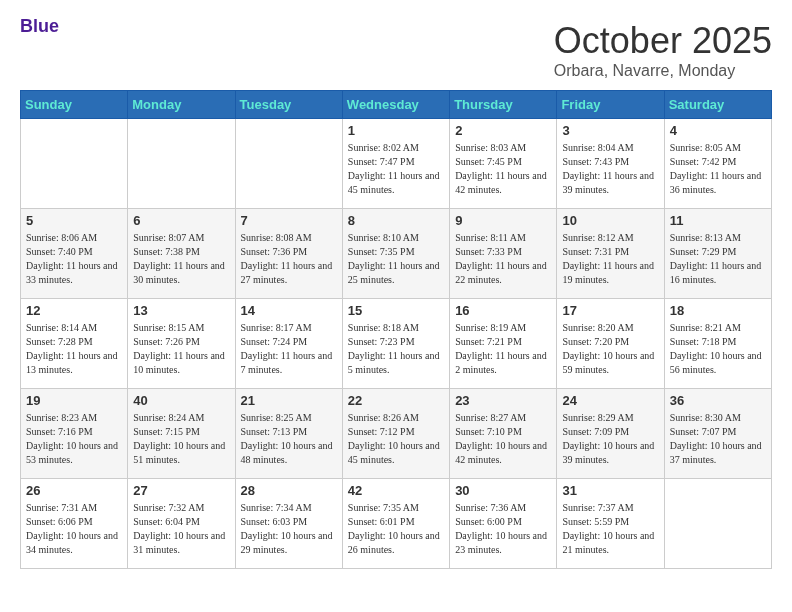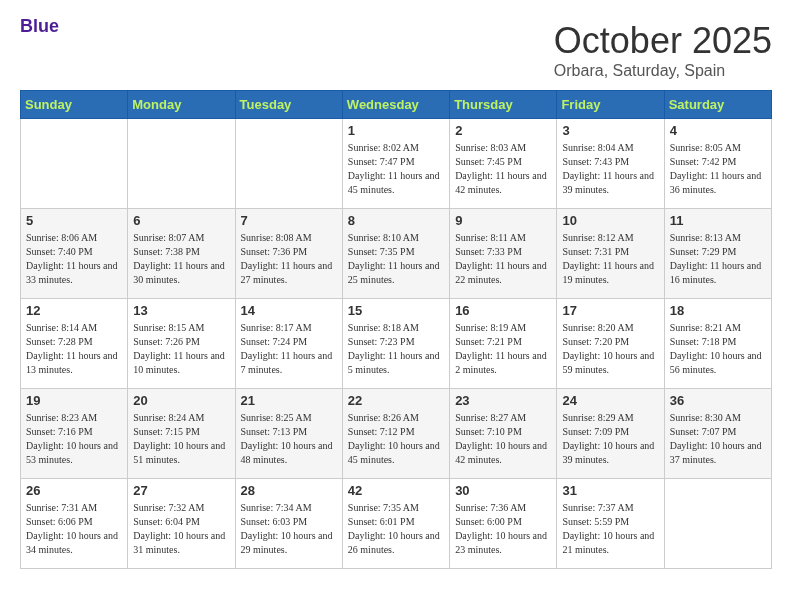"Orbara, Saturday, Spain" div.location-title { text: Saturday, Spain -> Navarre, Monday }
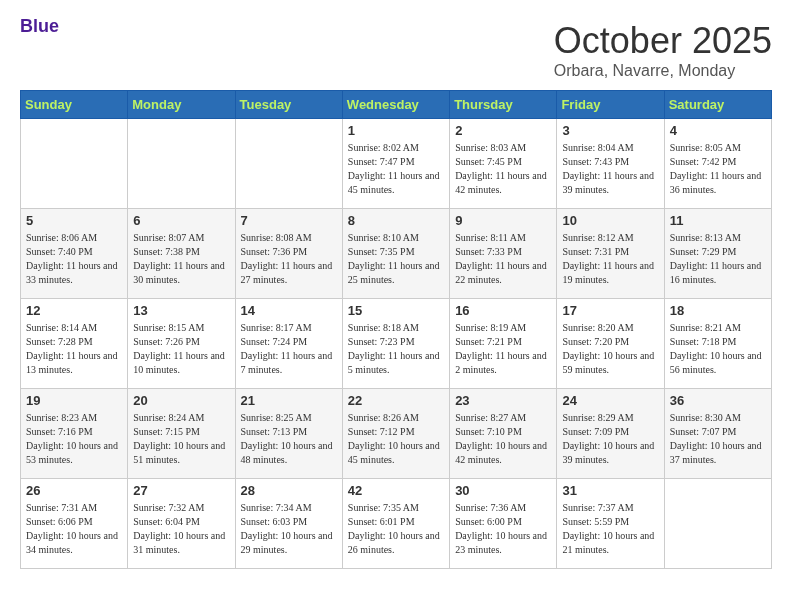"Sunday" thead th { color: #bef264 -> #5eead4 }
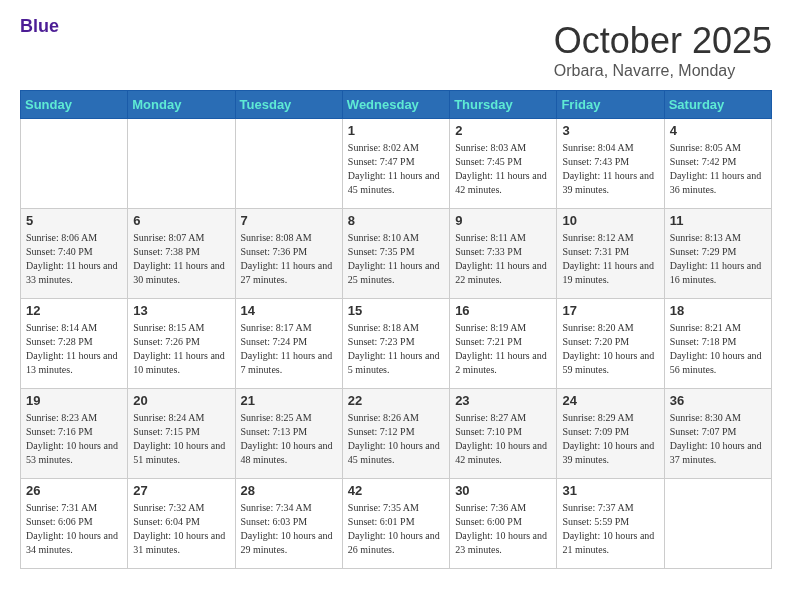"20" div.day-number { text: 20 -> 40 }
